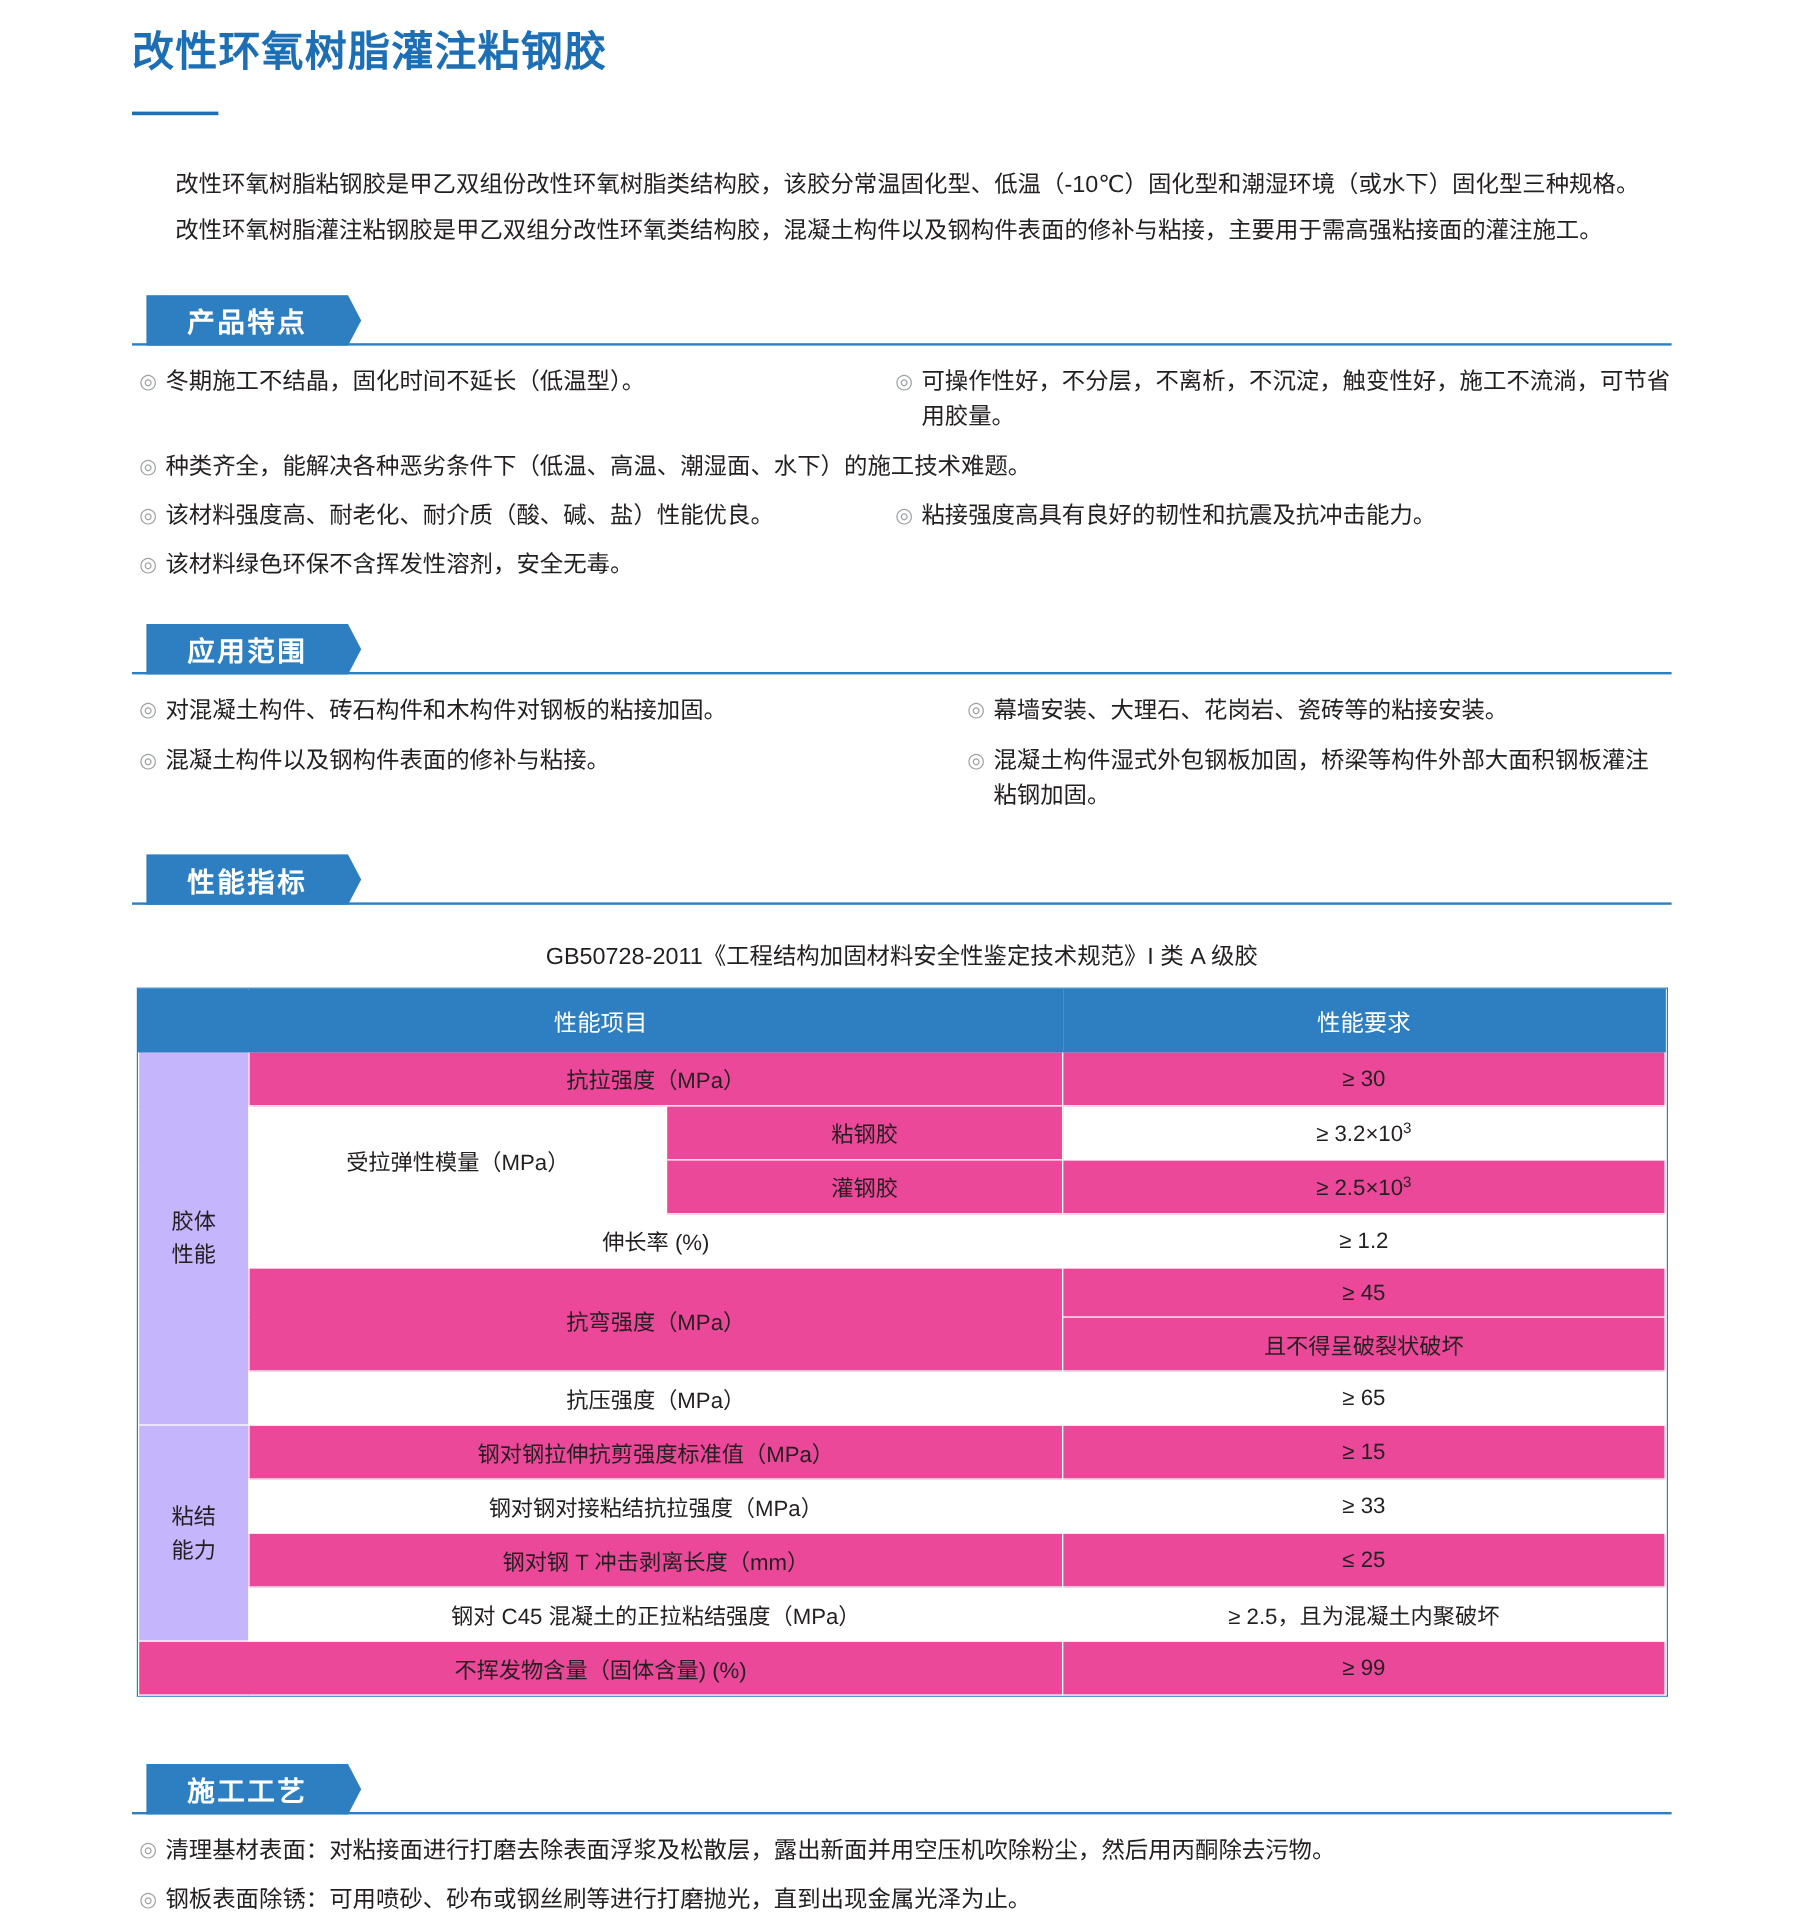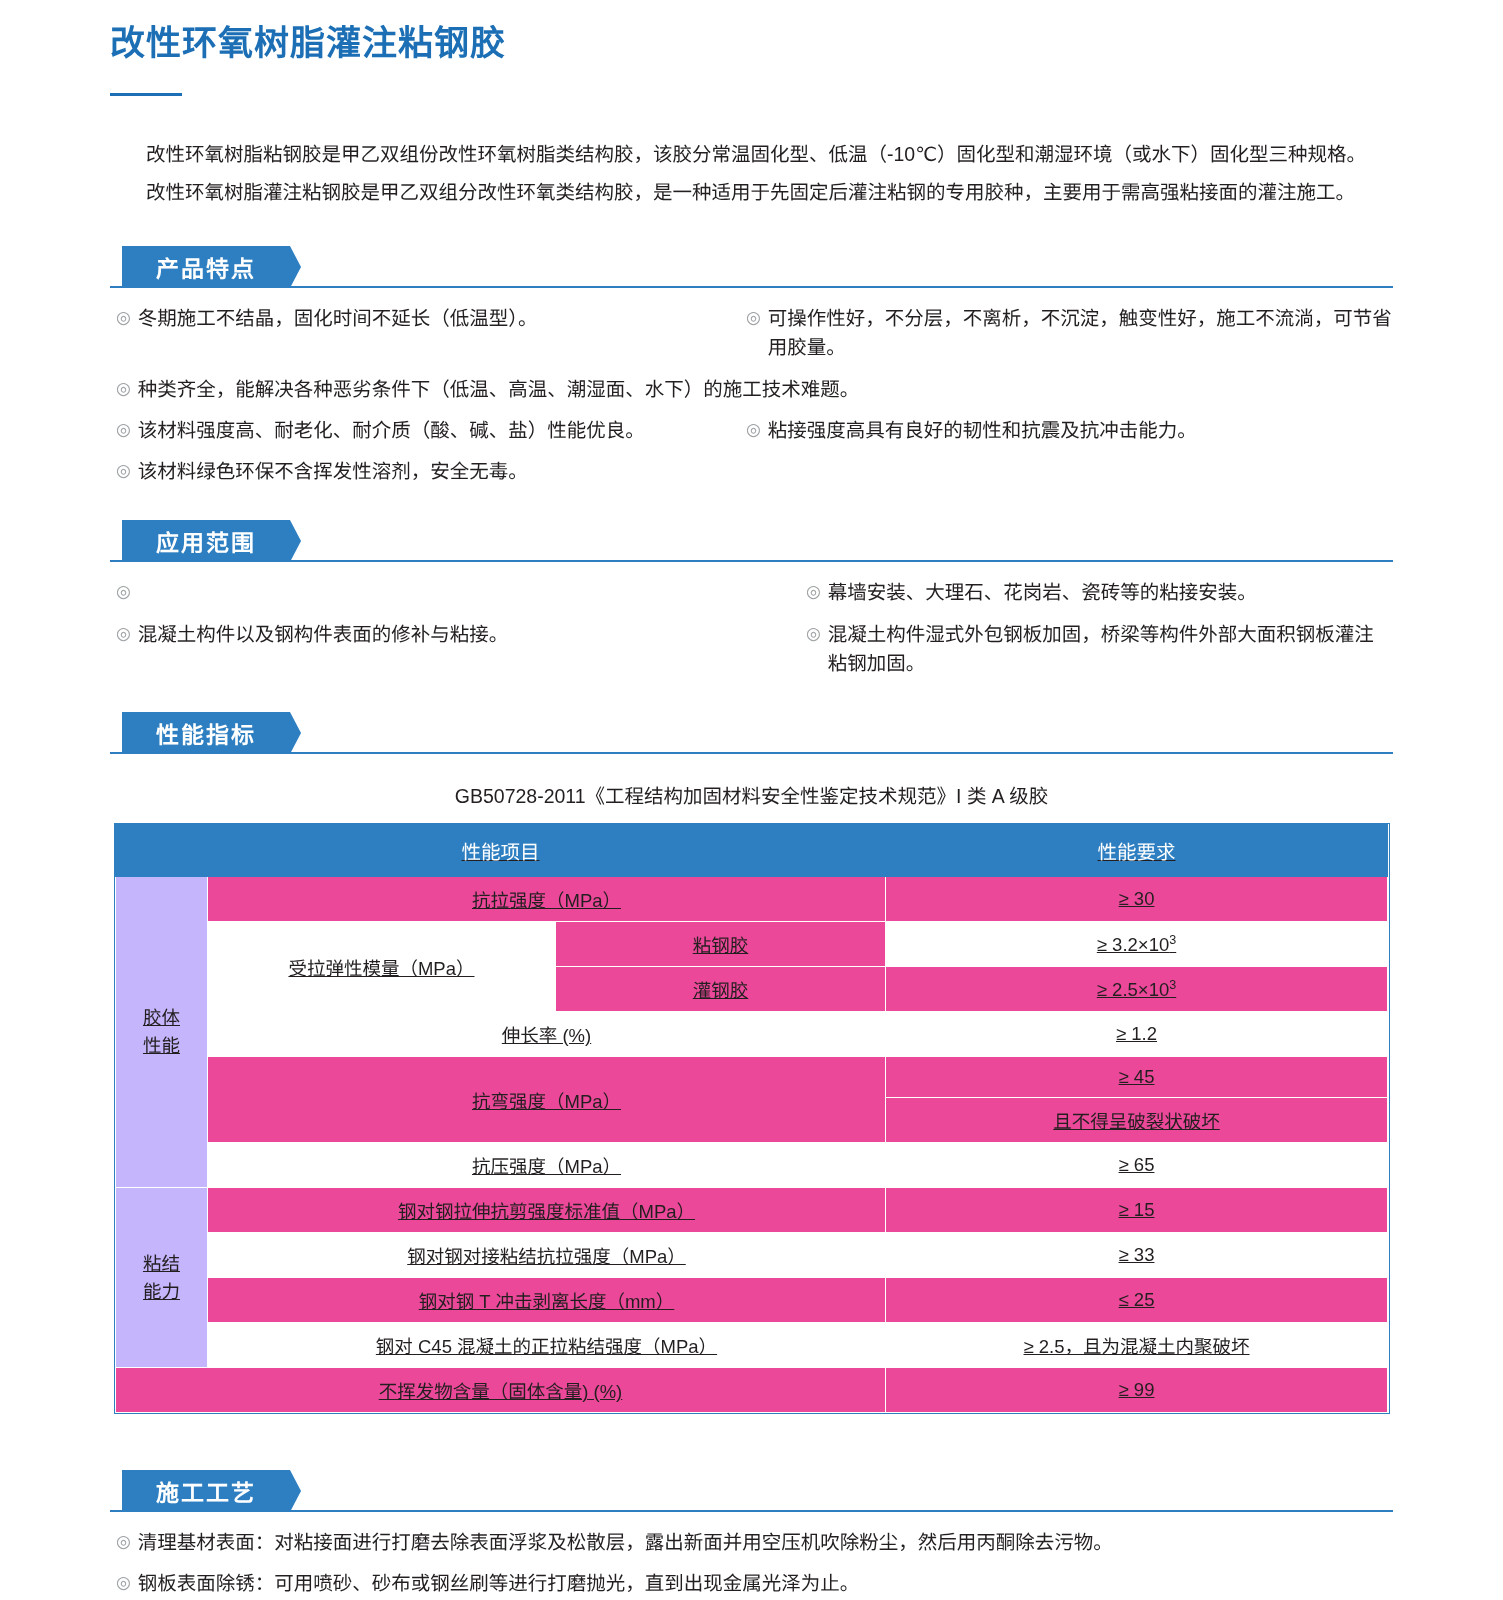"改性环氧树脂灌注粘钢胶是甲乙双组分改性环氧类结构胶，是一种适用于先固定后灌注粘钢" p { text: 是一种适用于先固定后灌注粘钢的专用胶种 -> 混凝土构件以及钢构件表面的修补与粘接 }
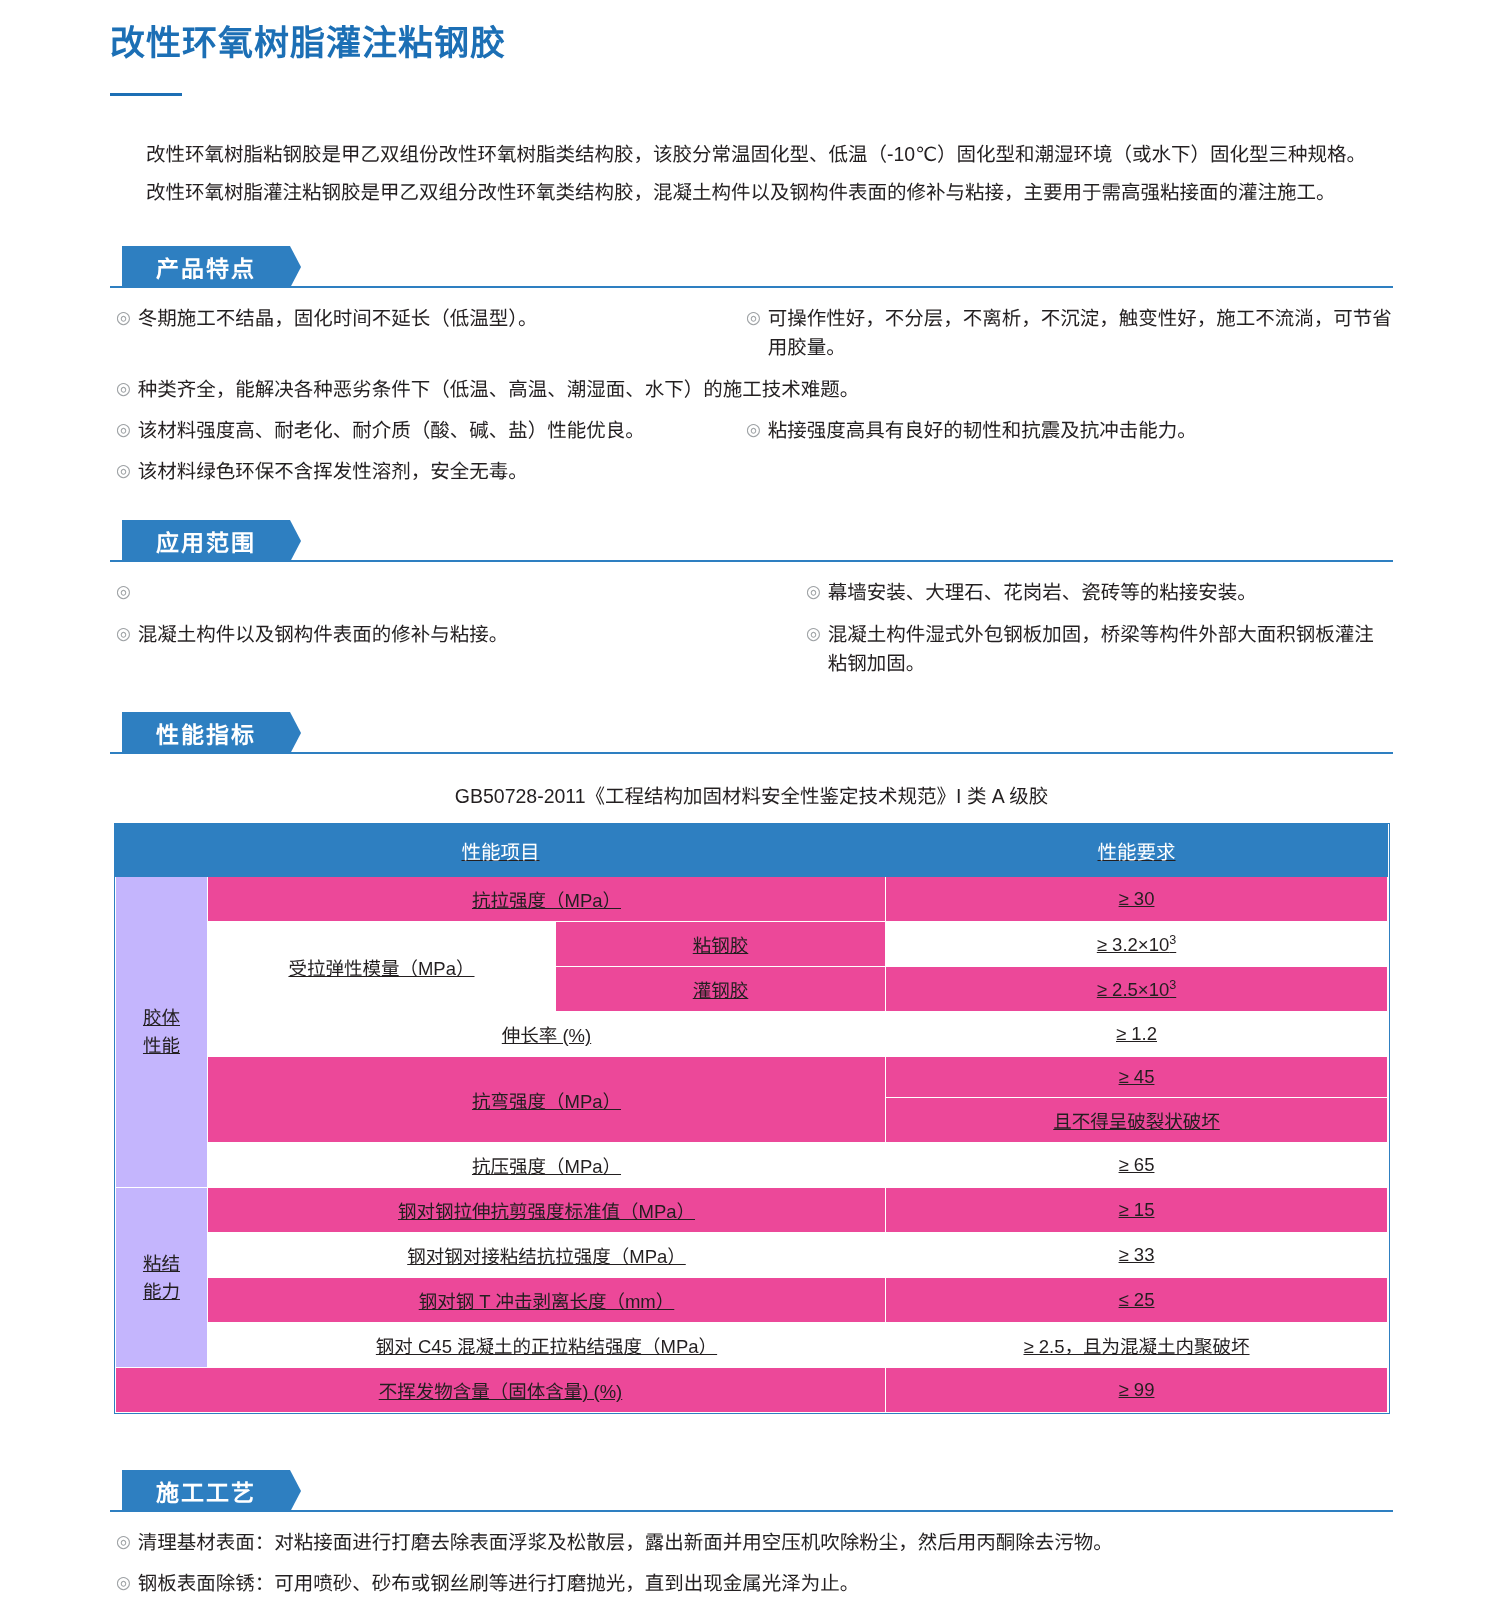"对混凝土构件、砖石构件和木构件对钢板的粘接加固。" span { html: none -> <span>对混凝土构件、砖石构件和木构件对钢板的粘接加固。</span> }
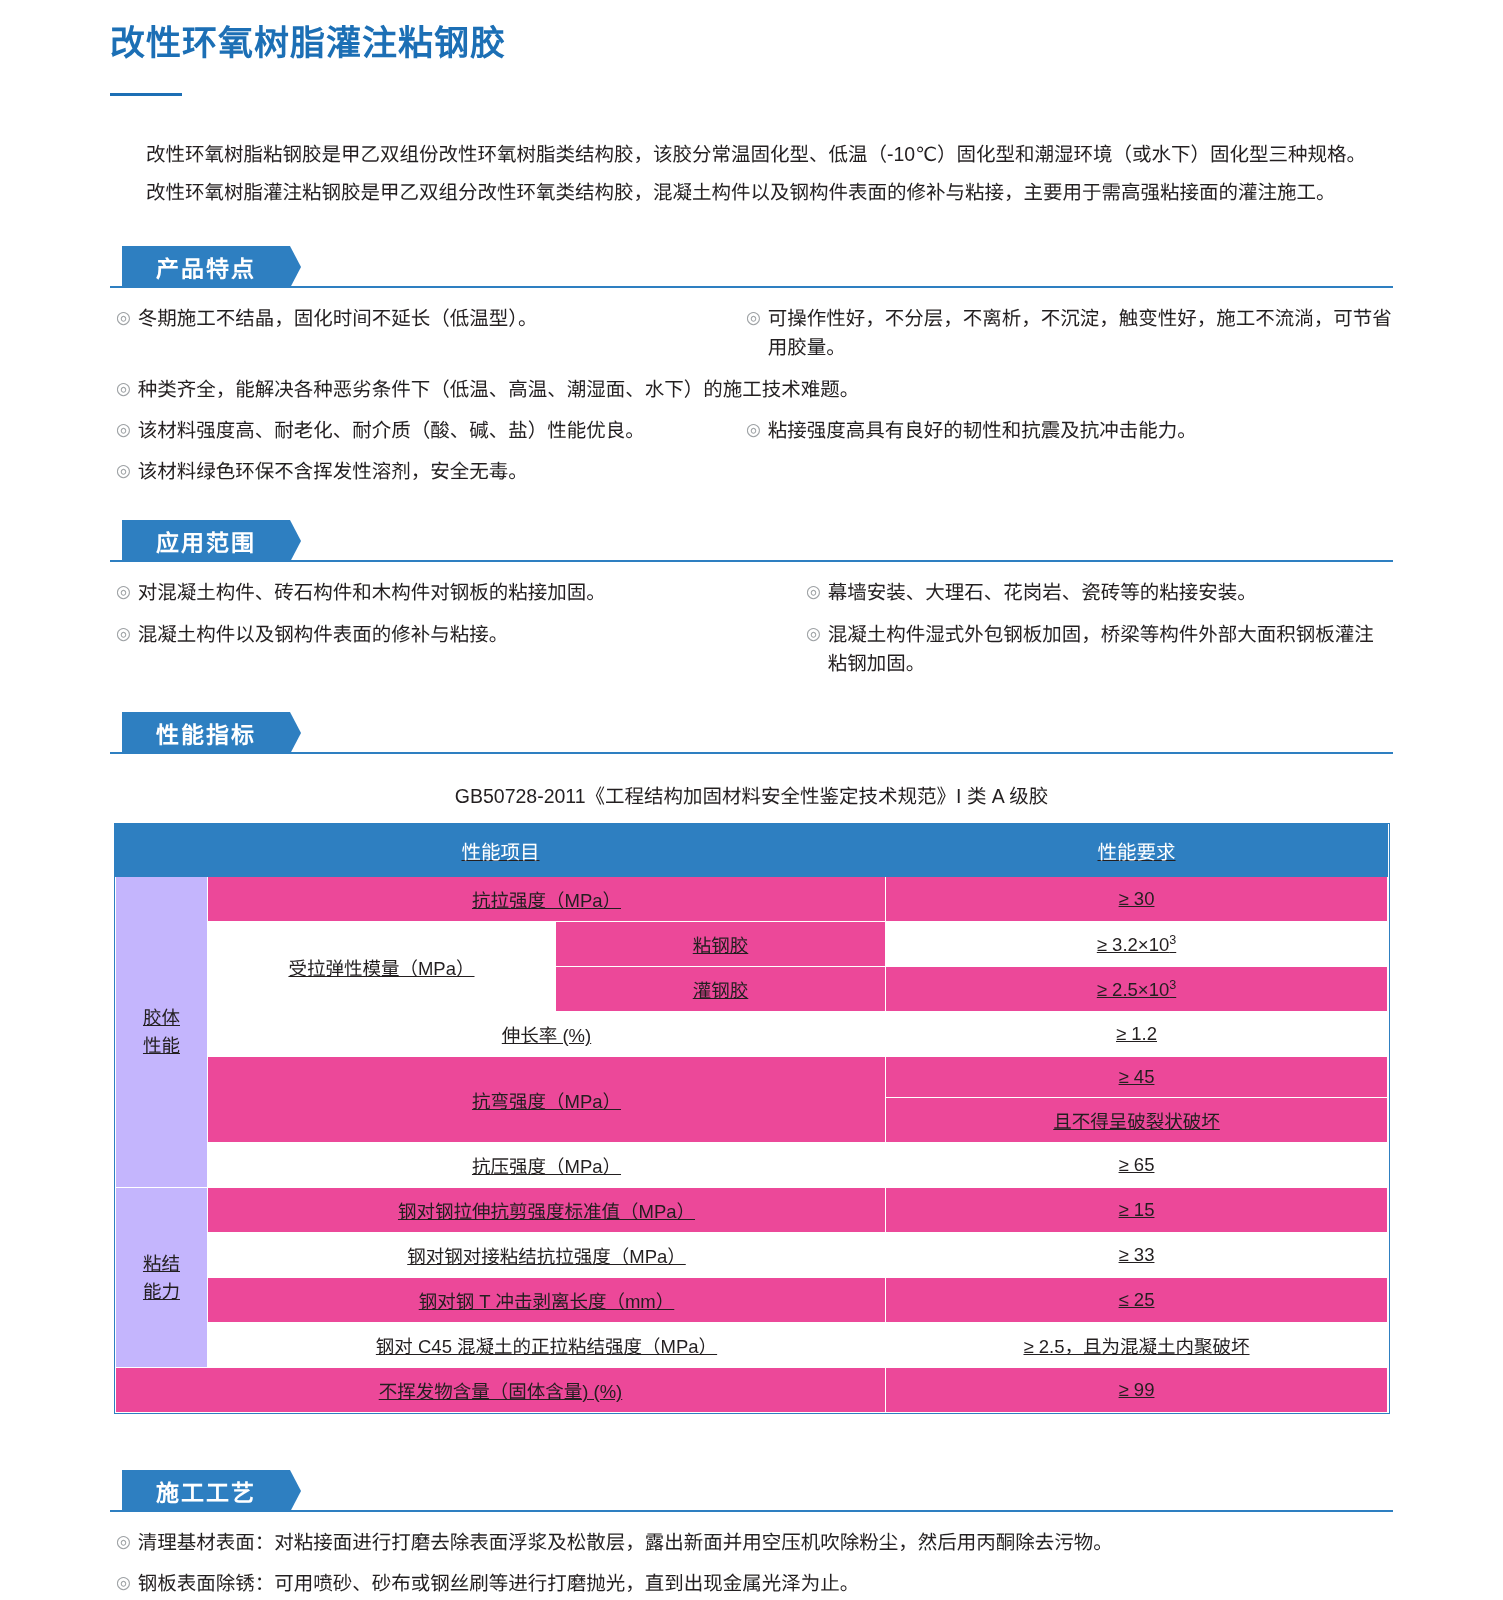"性能项目" .outer-border { text-decoration: underline -> none }
